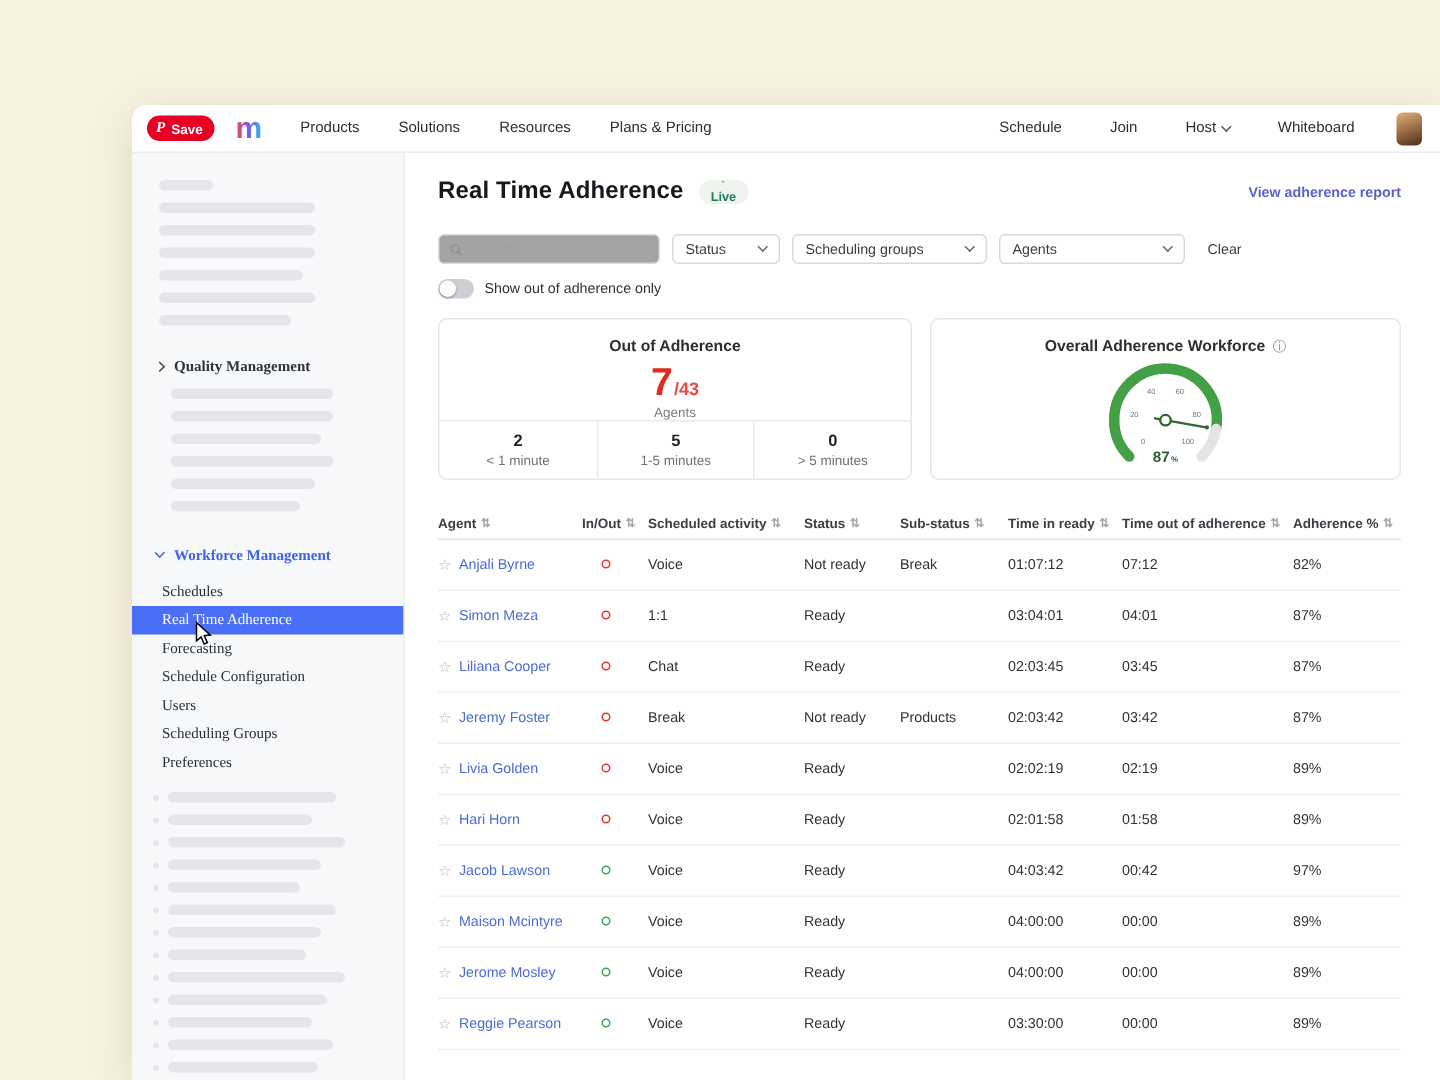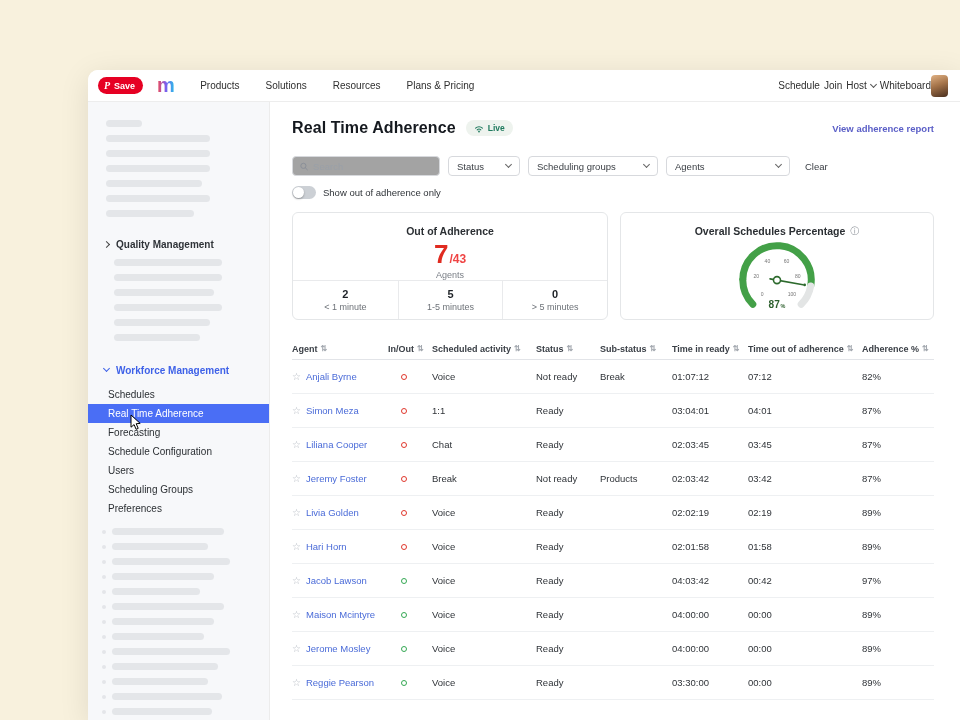"Schedule" .nav-right { gap: 4px -> 32px }
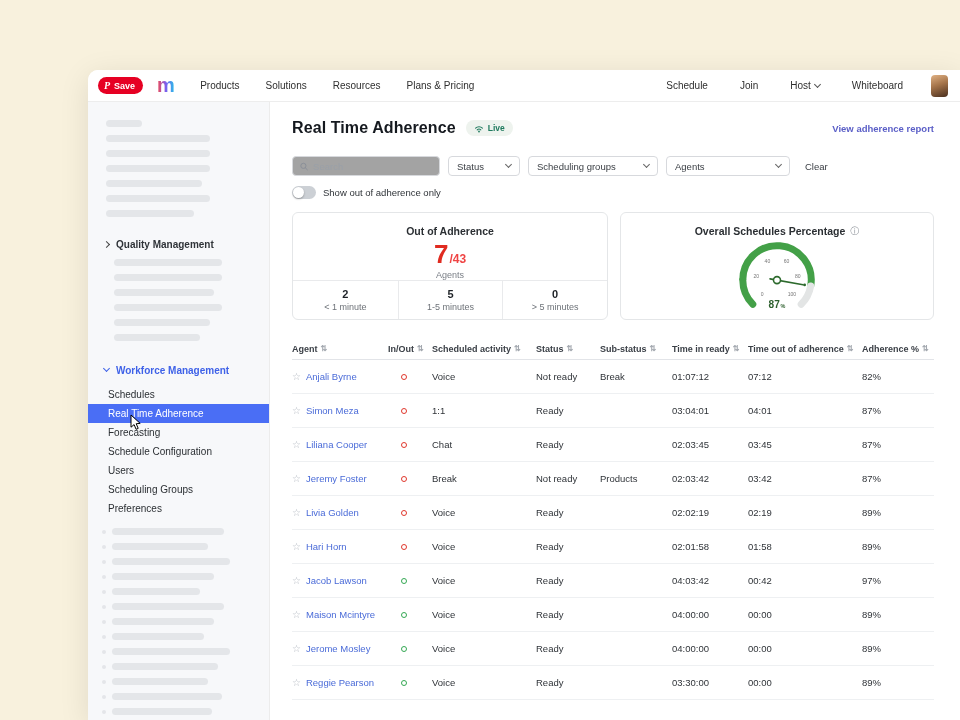"Live" .live-badge { flex-direction: none -> column }
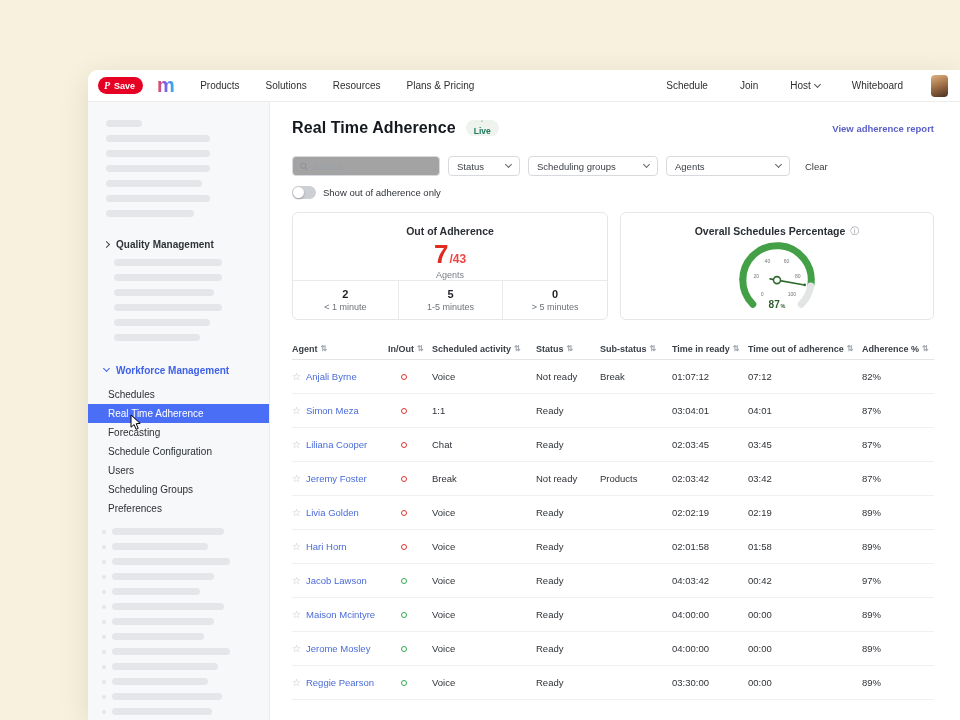"Overall Schedules Percentage" span.card-title { text: Schedules Percentage -> Adherence Workforce }
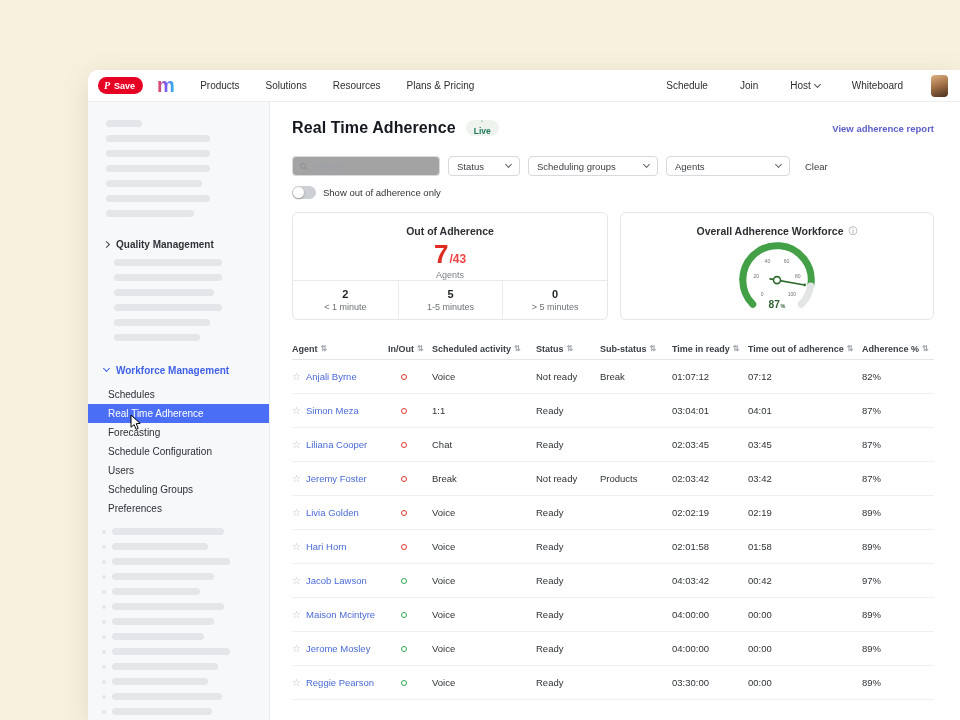"Quality Management" .sidebar { font-family: none -> Liberation Serif, serif }
